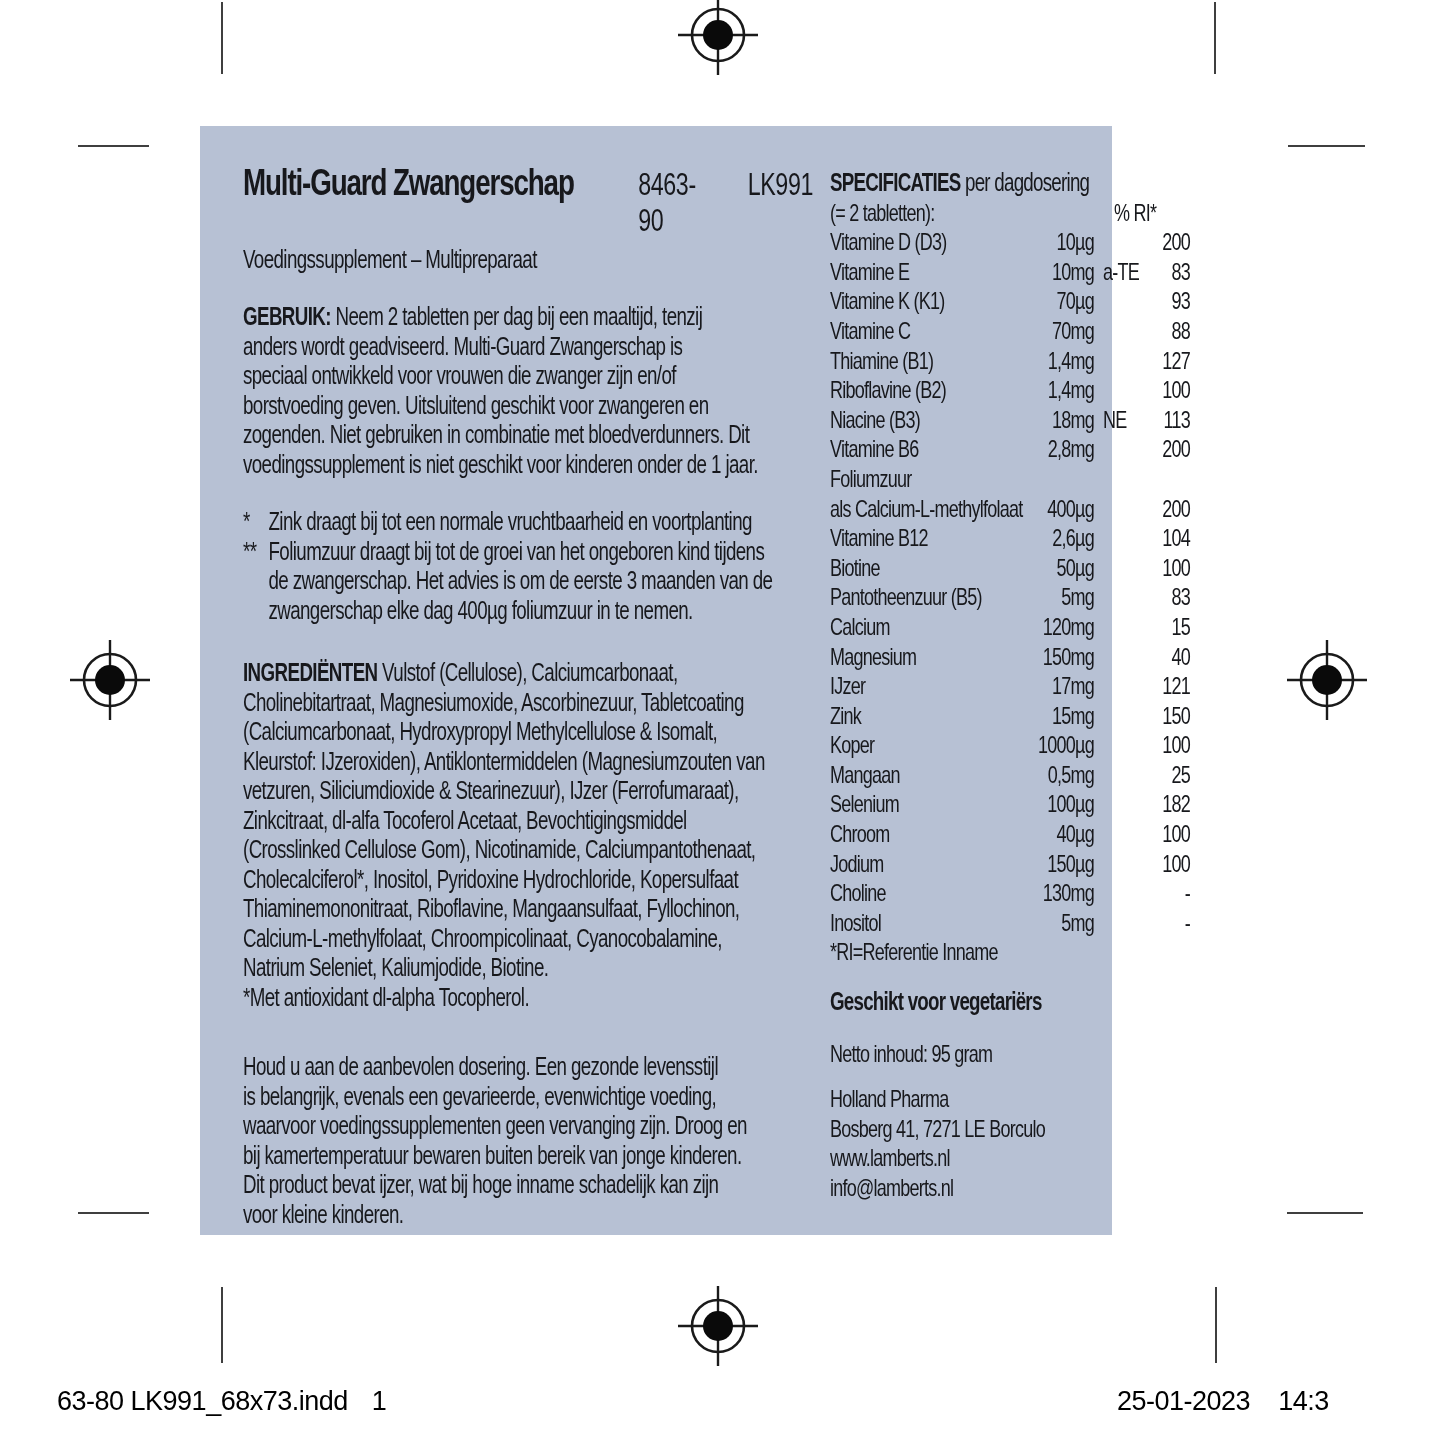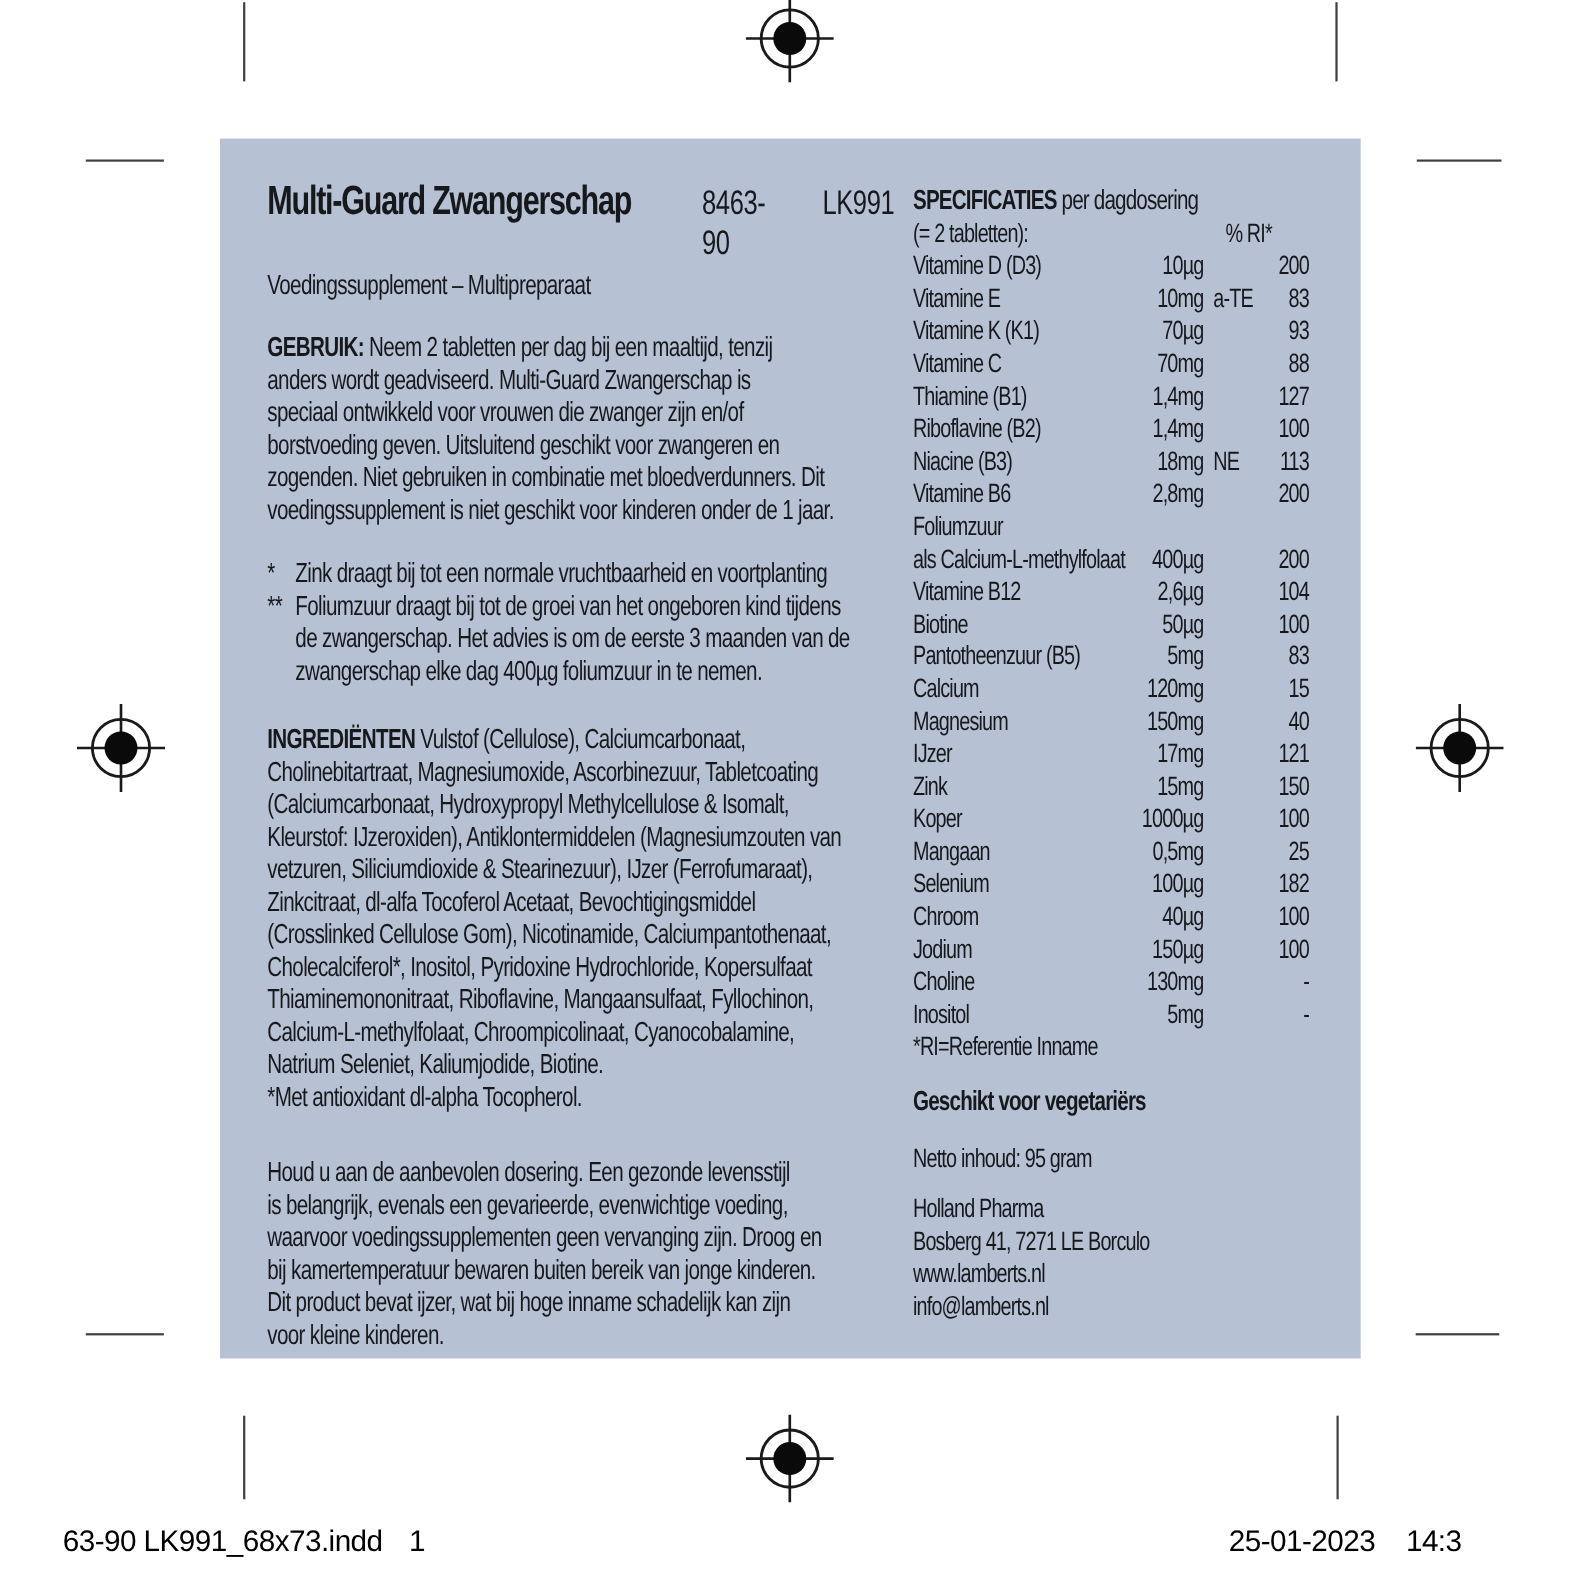"Multi-Guard Zwangerschap" .panel { width: 1037px -> 912px }
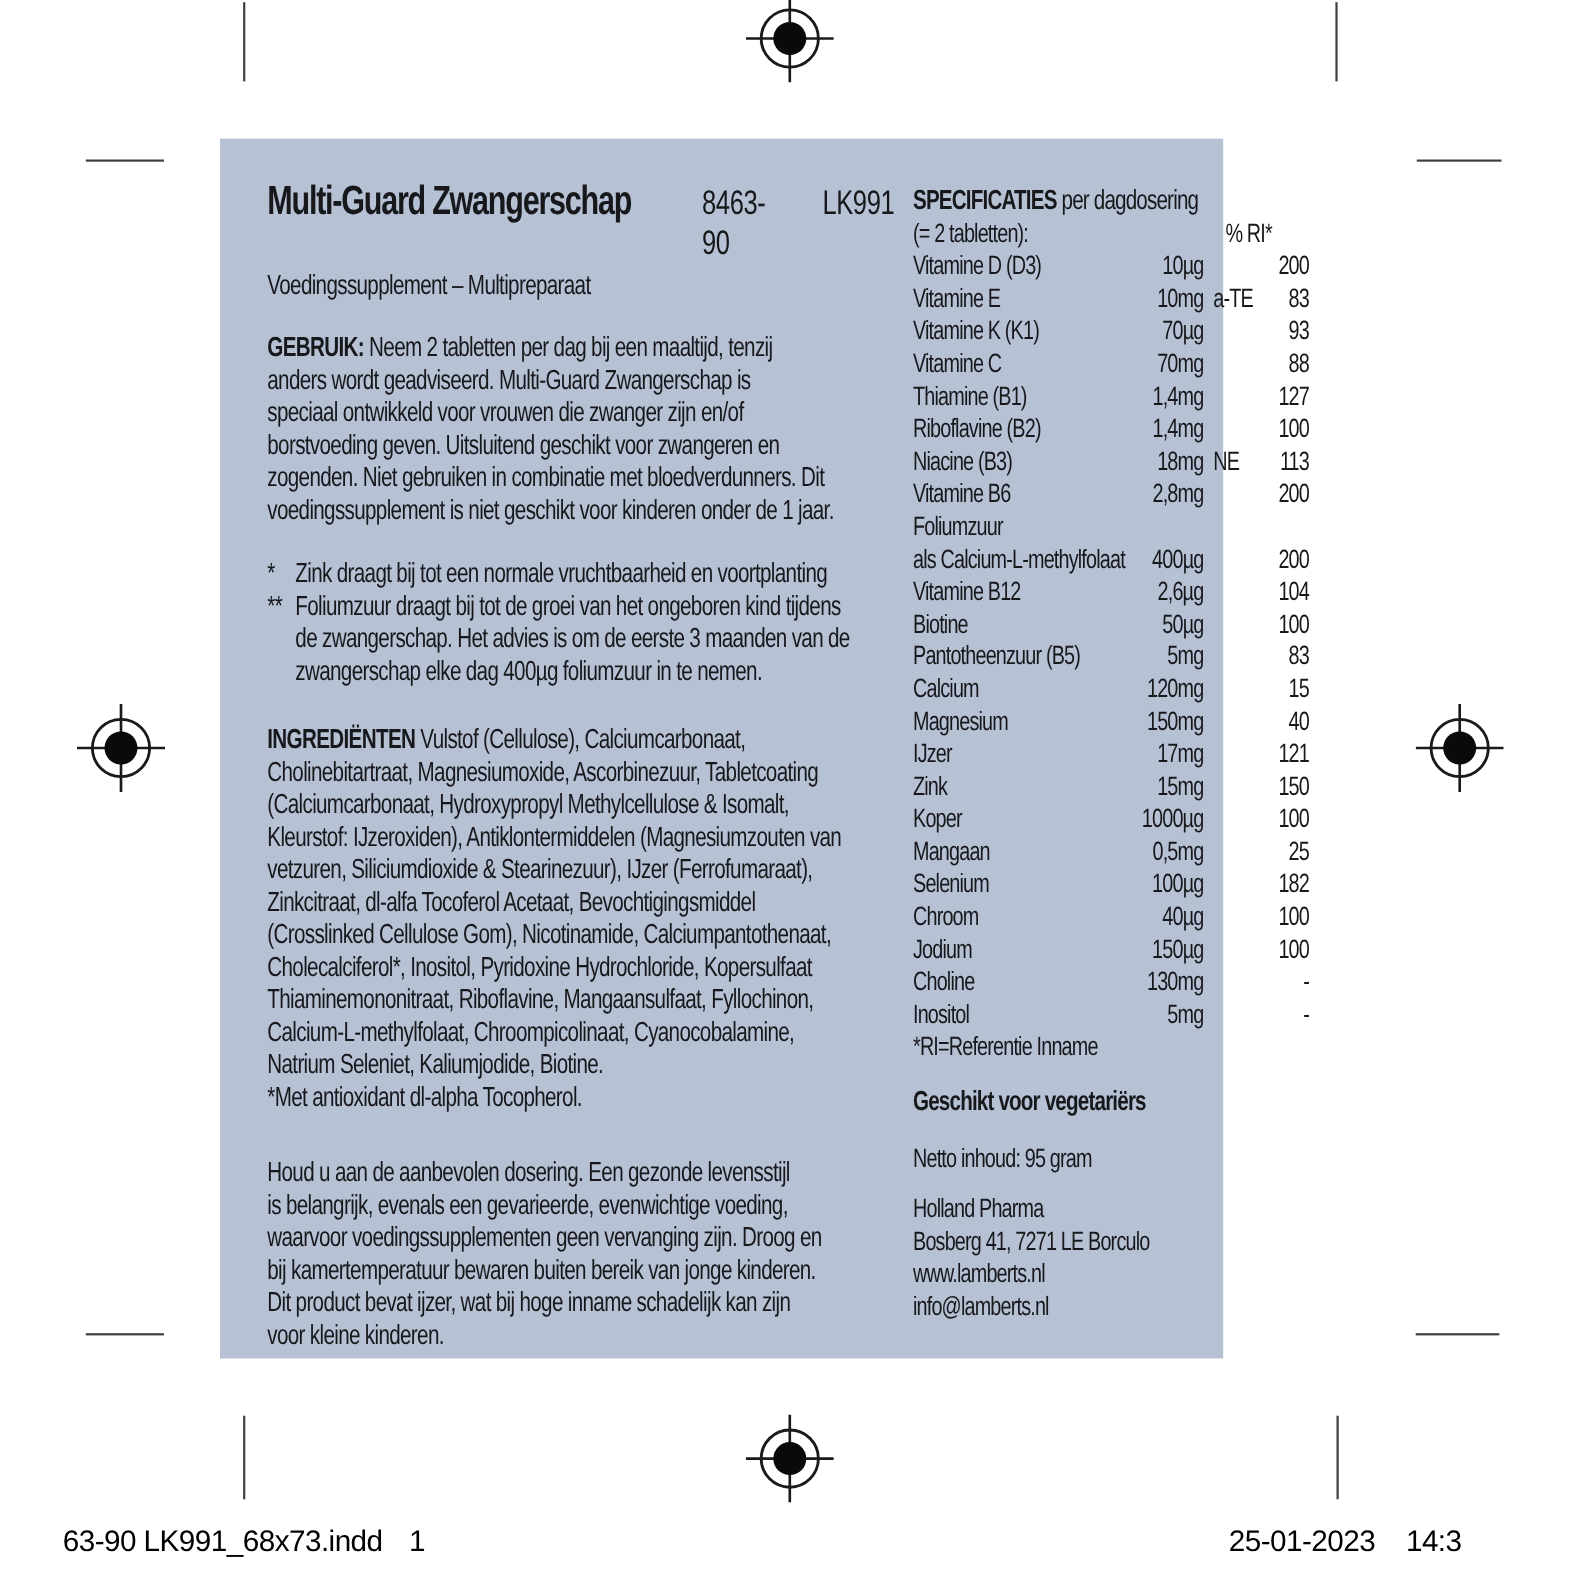"63-90 LK991_68x73.indd" span { text: 63-90 -> 63-80 }
